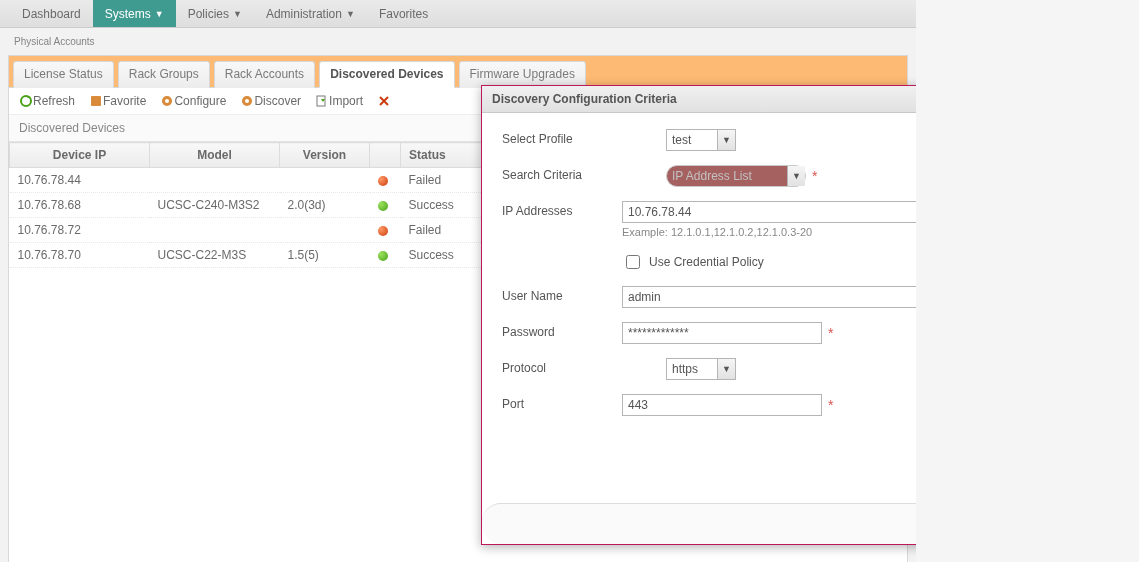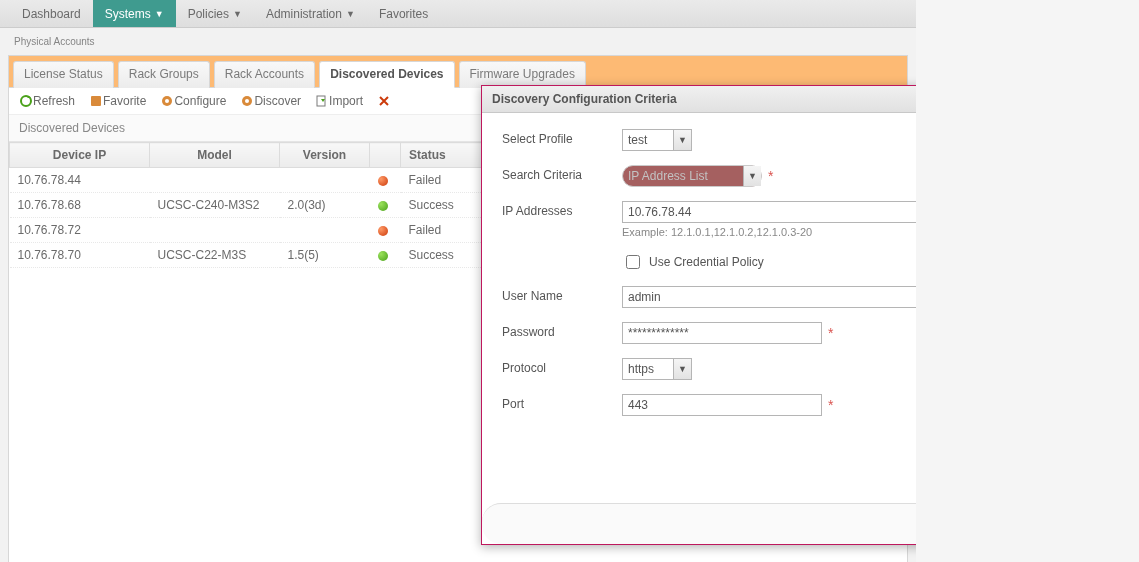"test" .sel-wrap { margin-left: none -> 44px }
